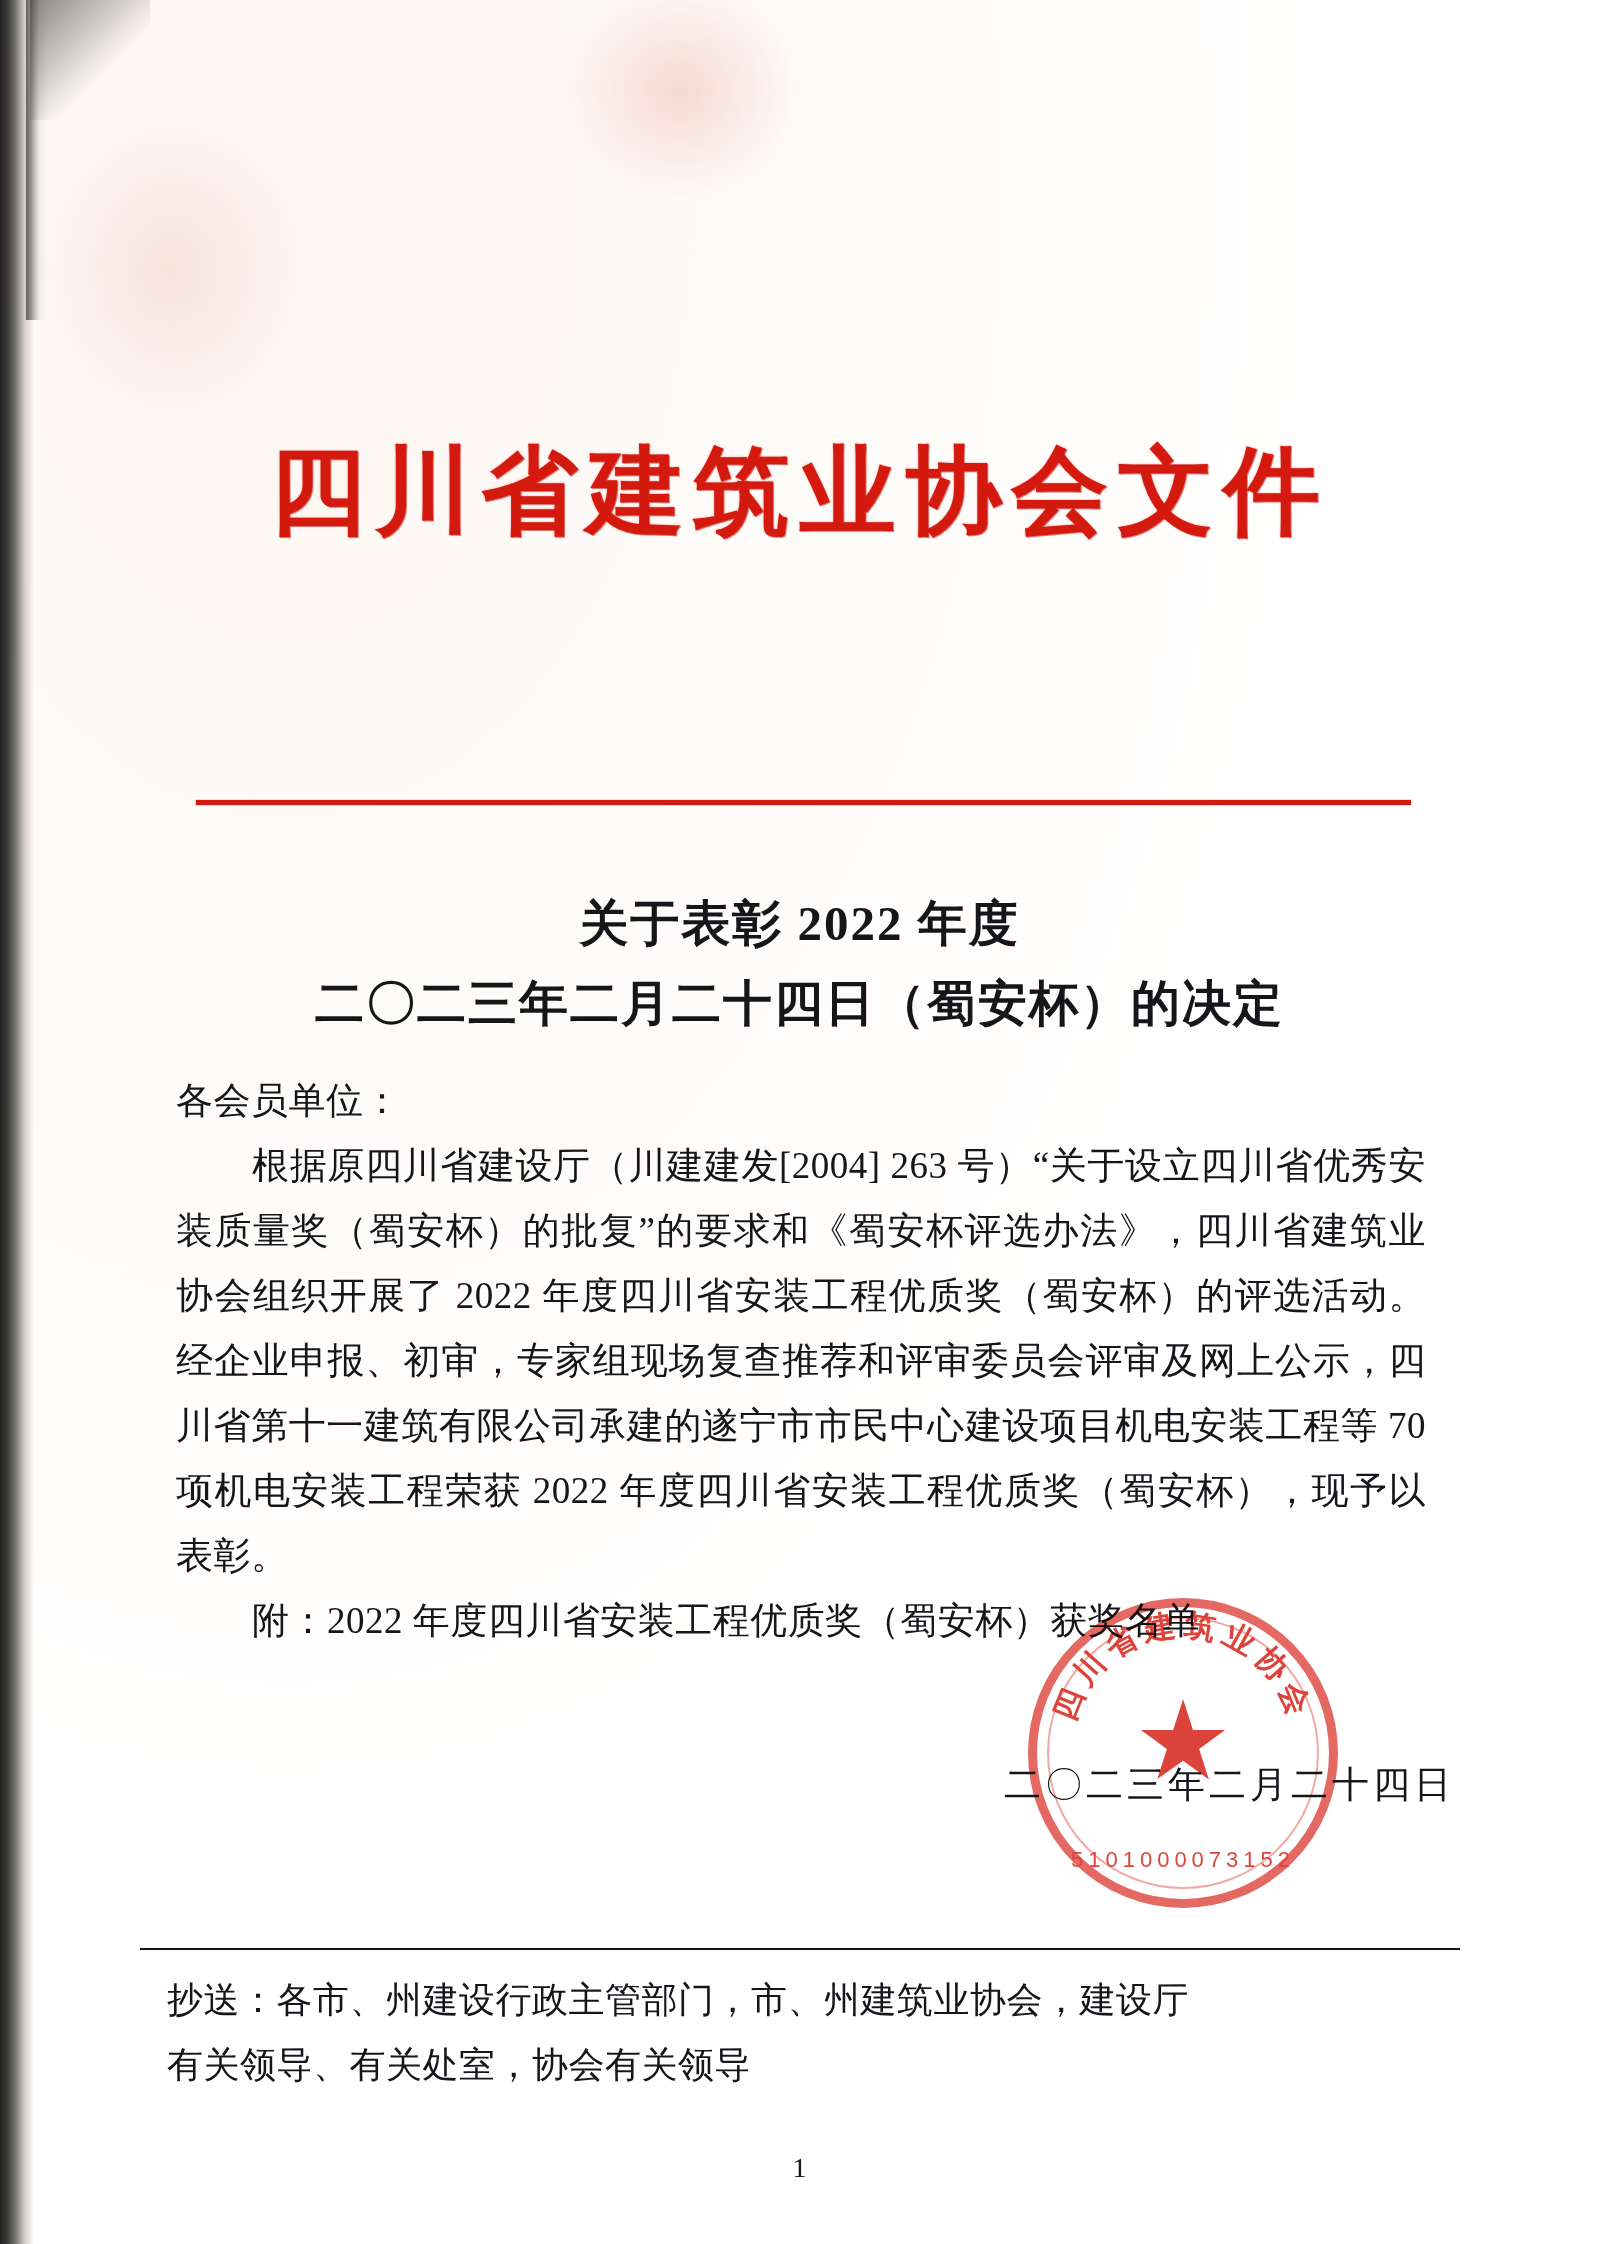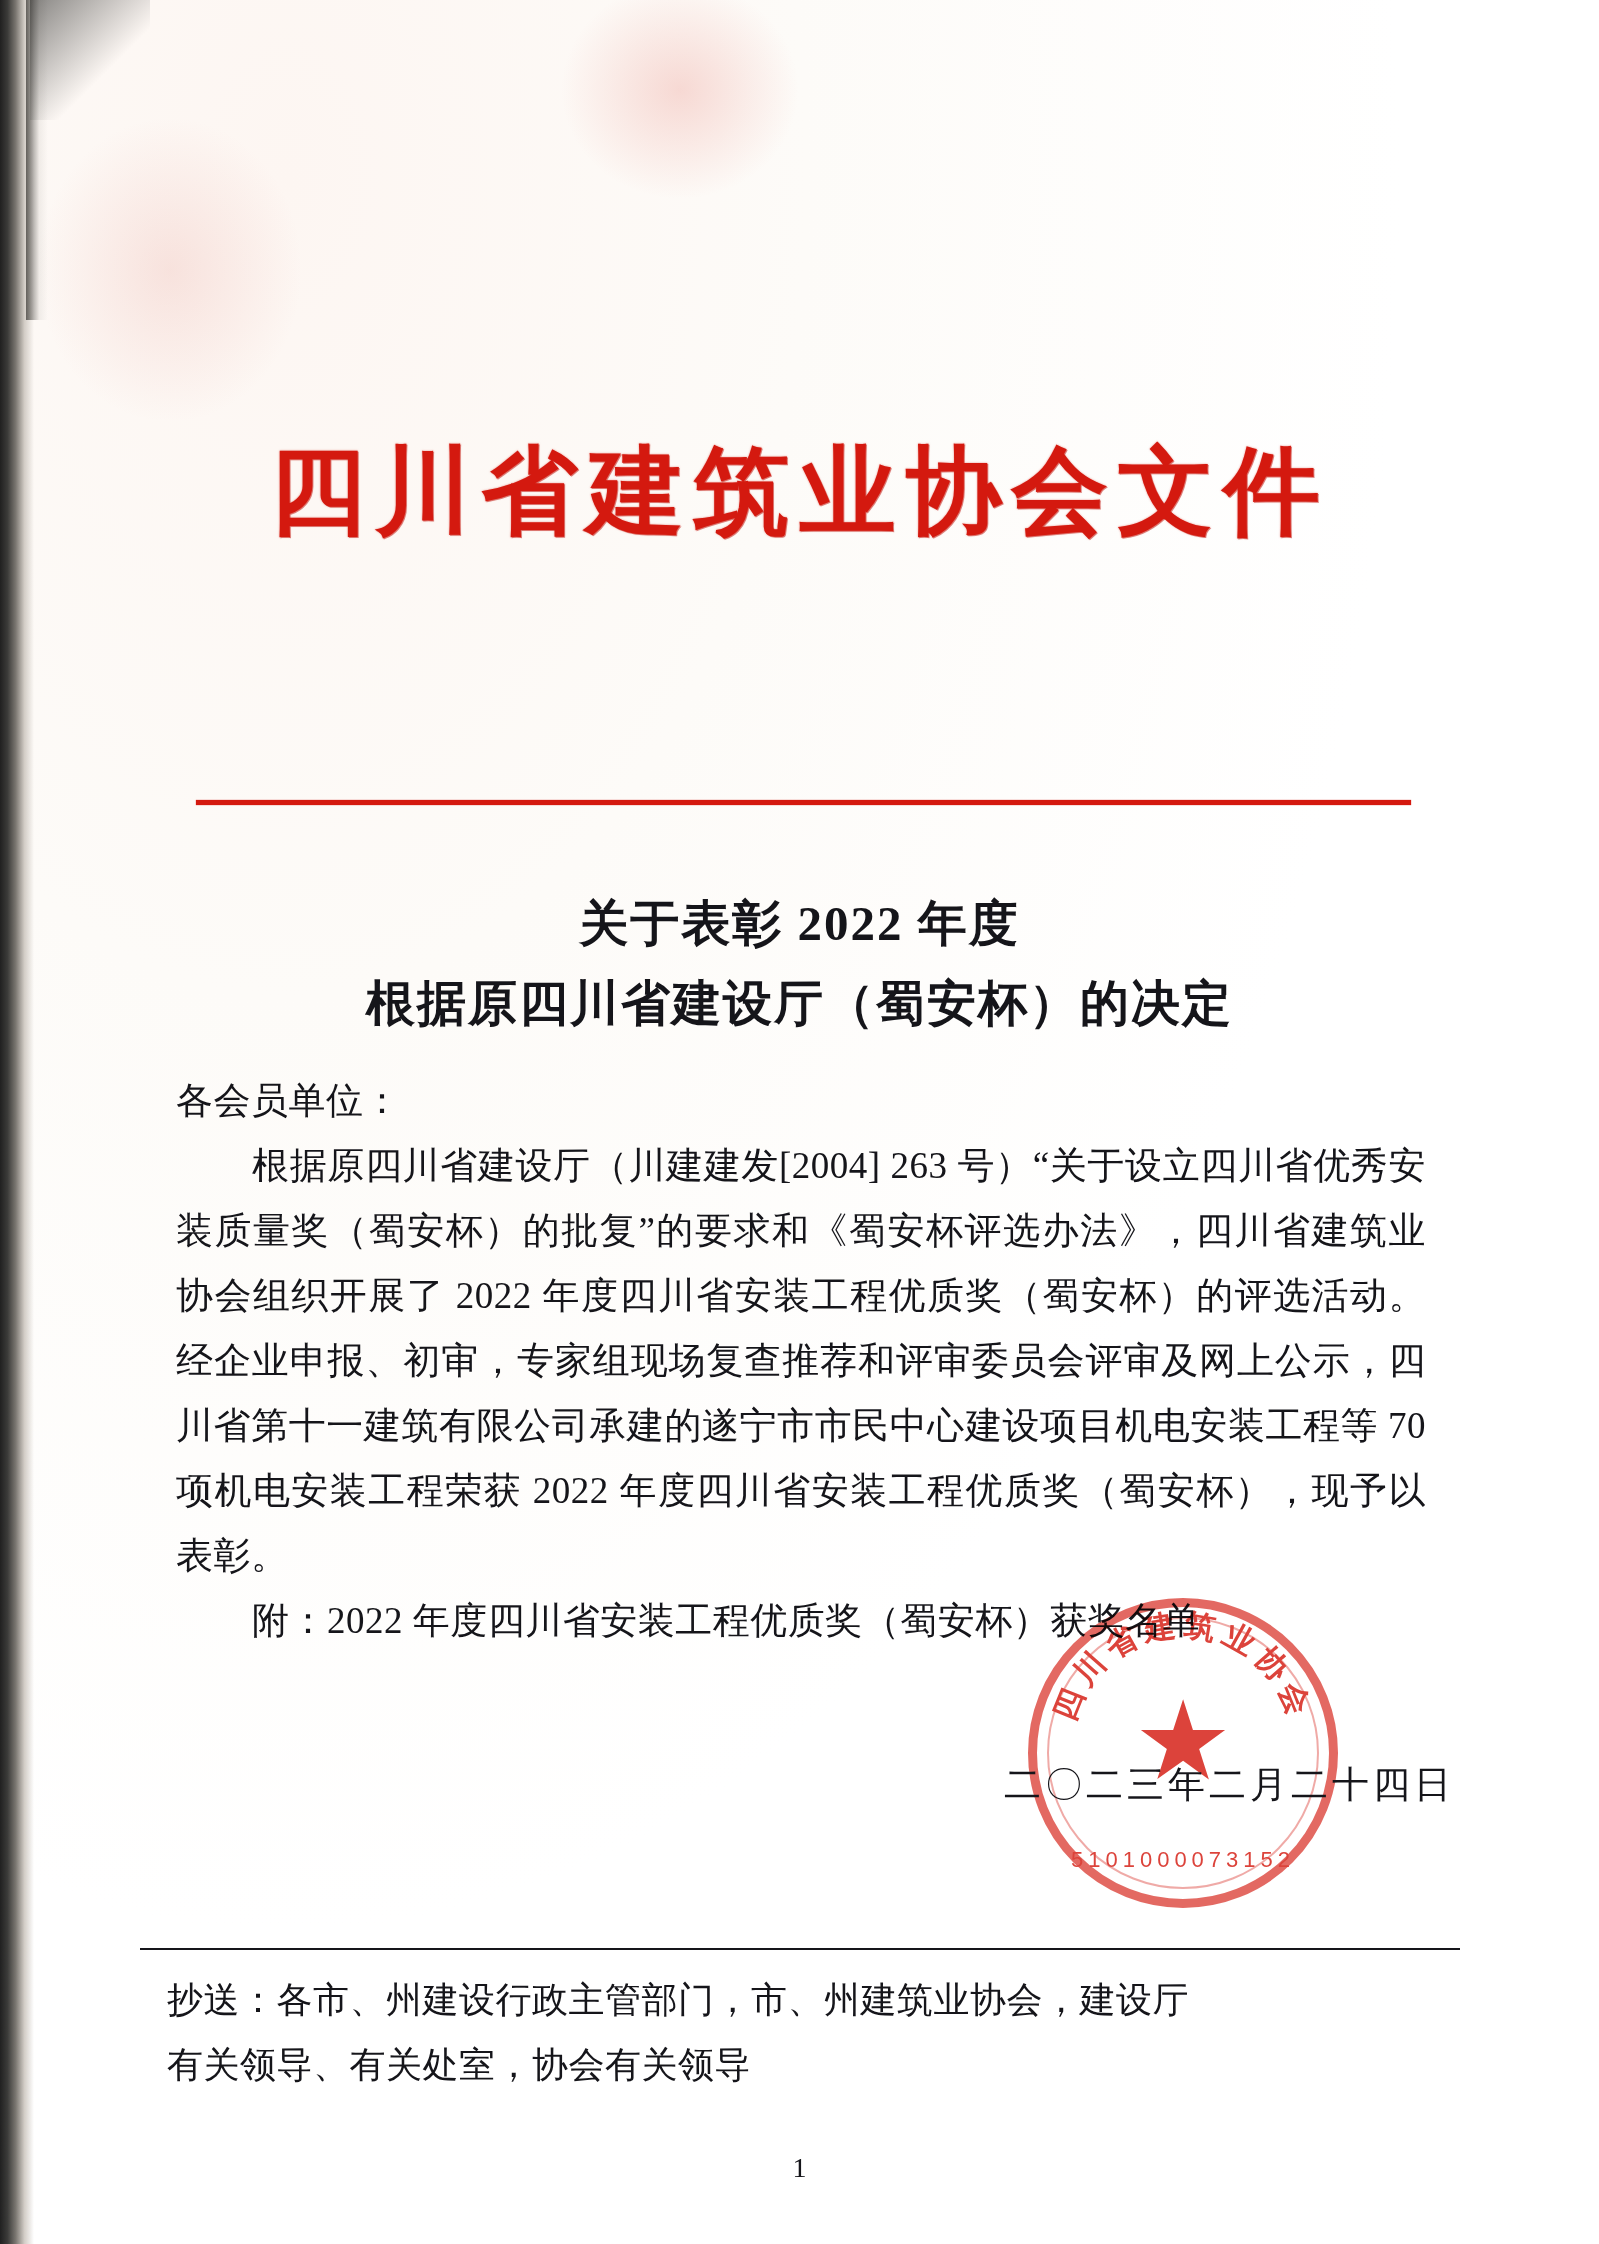"根据原四川省建设厅（蜀安杯）的决定" div { text: 根据原四川省建设厅 -> 二〇二三年二月二十四日 }
